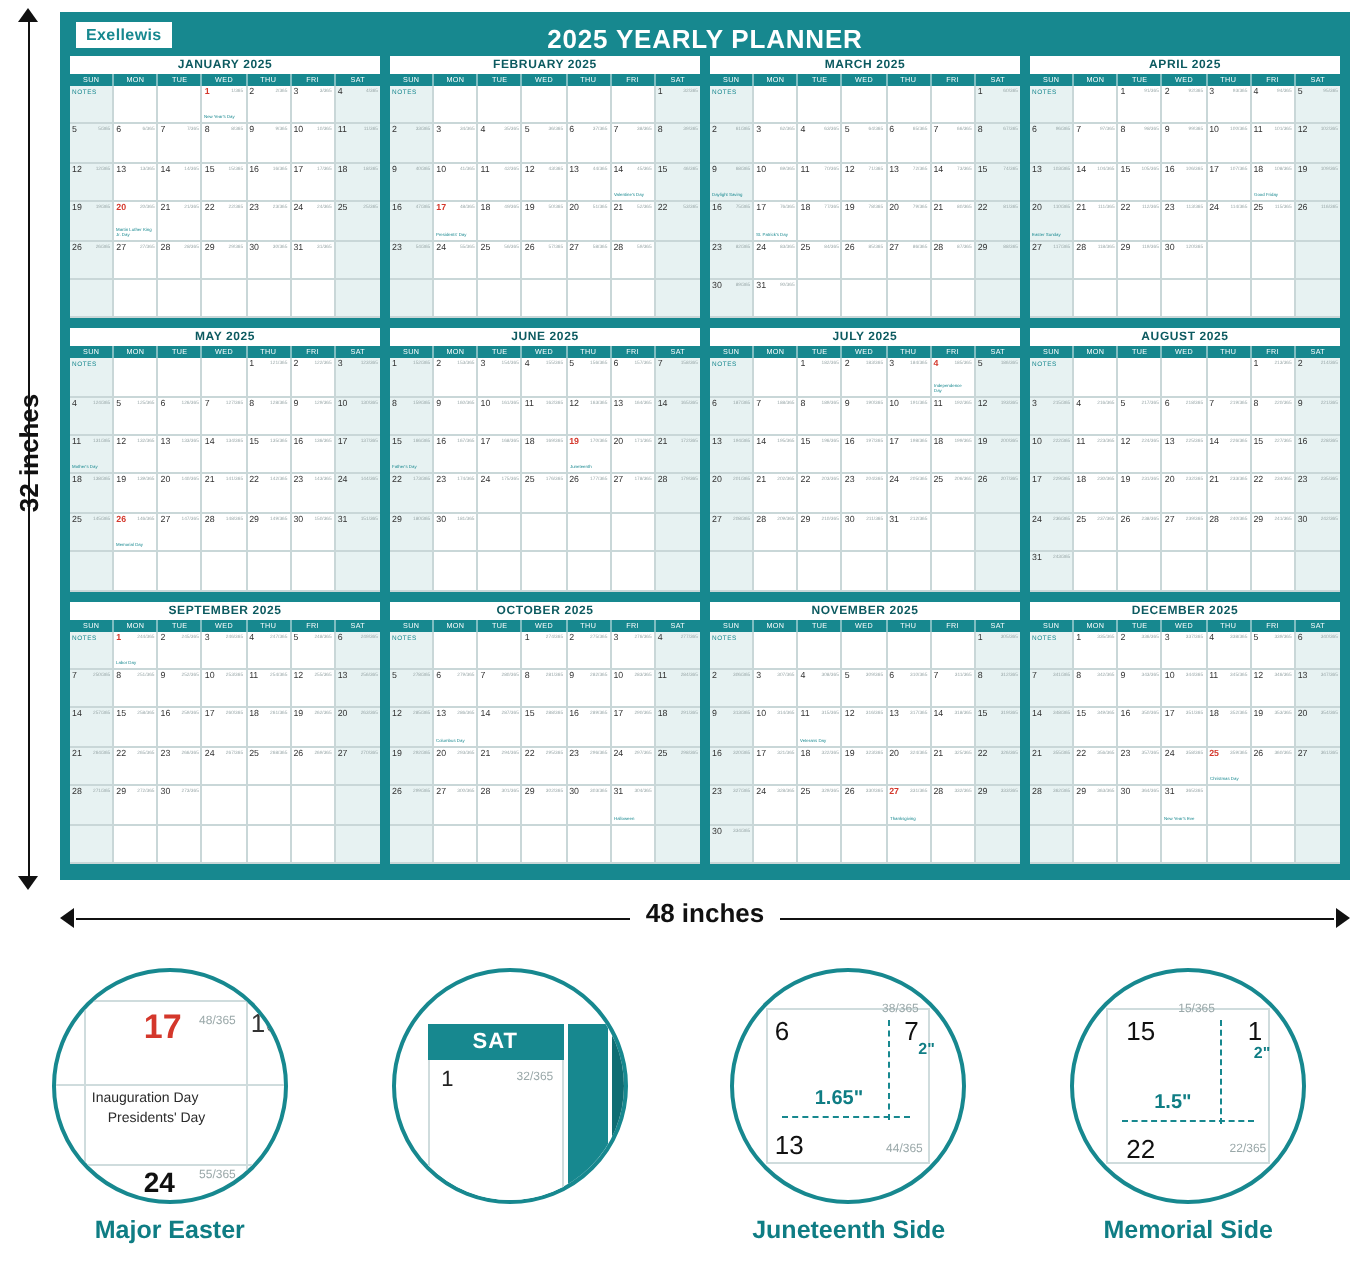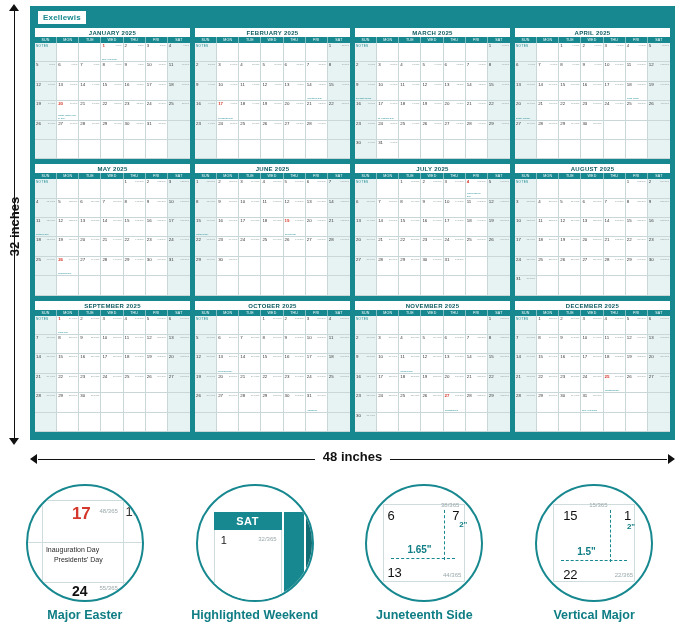"2025 YEARLY PLANNER" div.poster-title { html: none -> <div>2025 YEARLY PLANNER</div> }
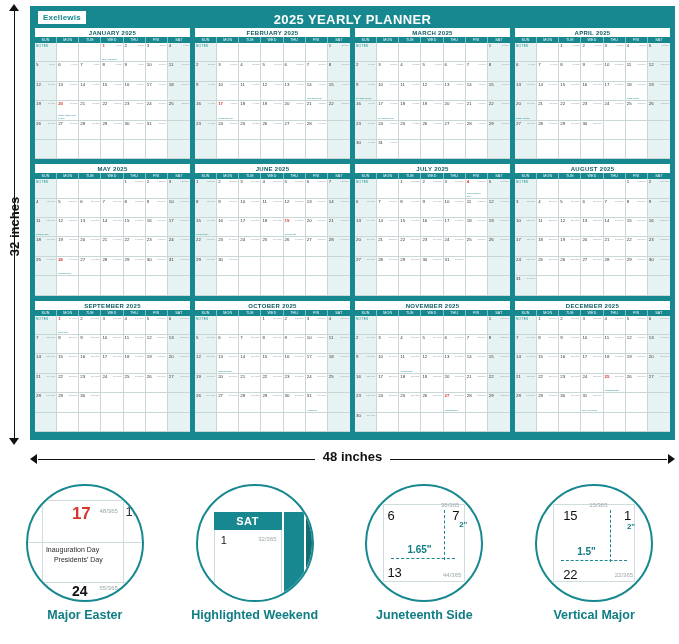"Highlighted Weekend" div.f-label { html: <div>Highlighted Weekend</div> -> none }
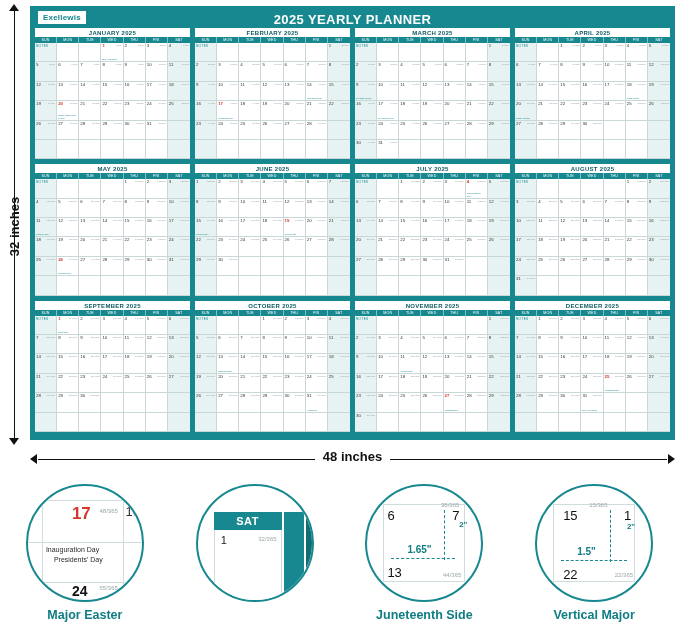"Vertical Major" div.f-label { text: Vertical Major -> Memorial Side }
